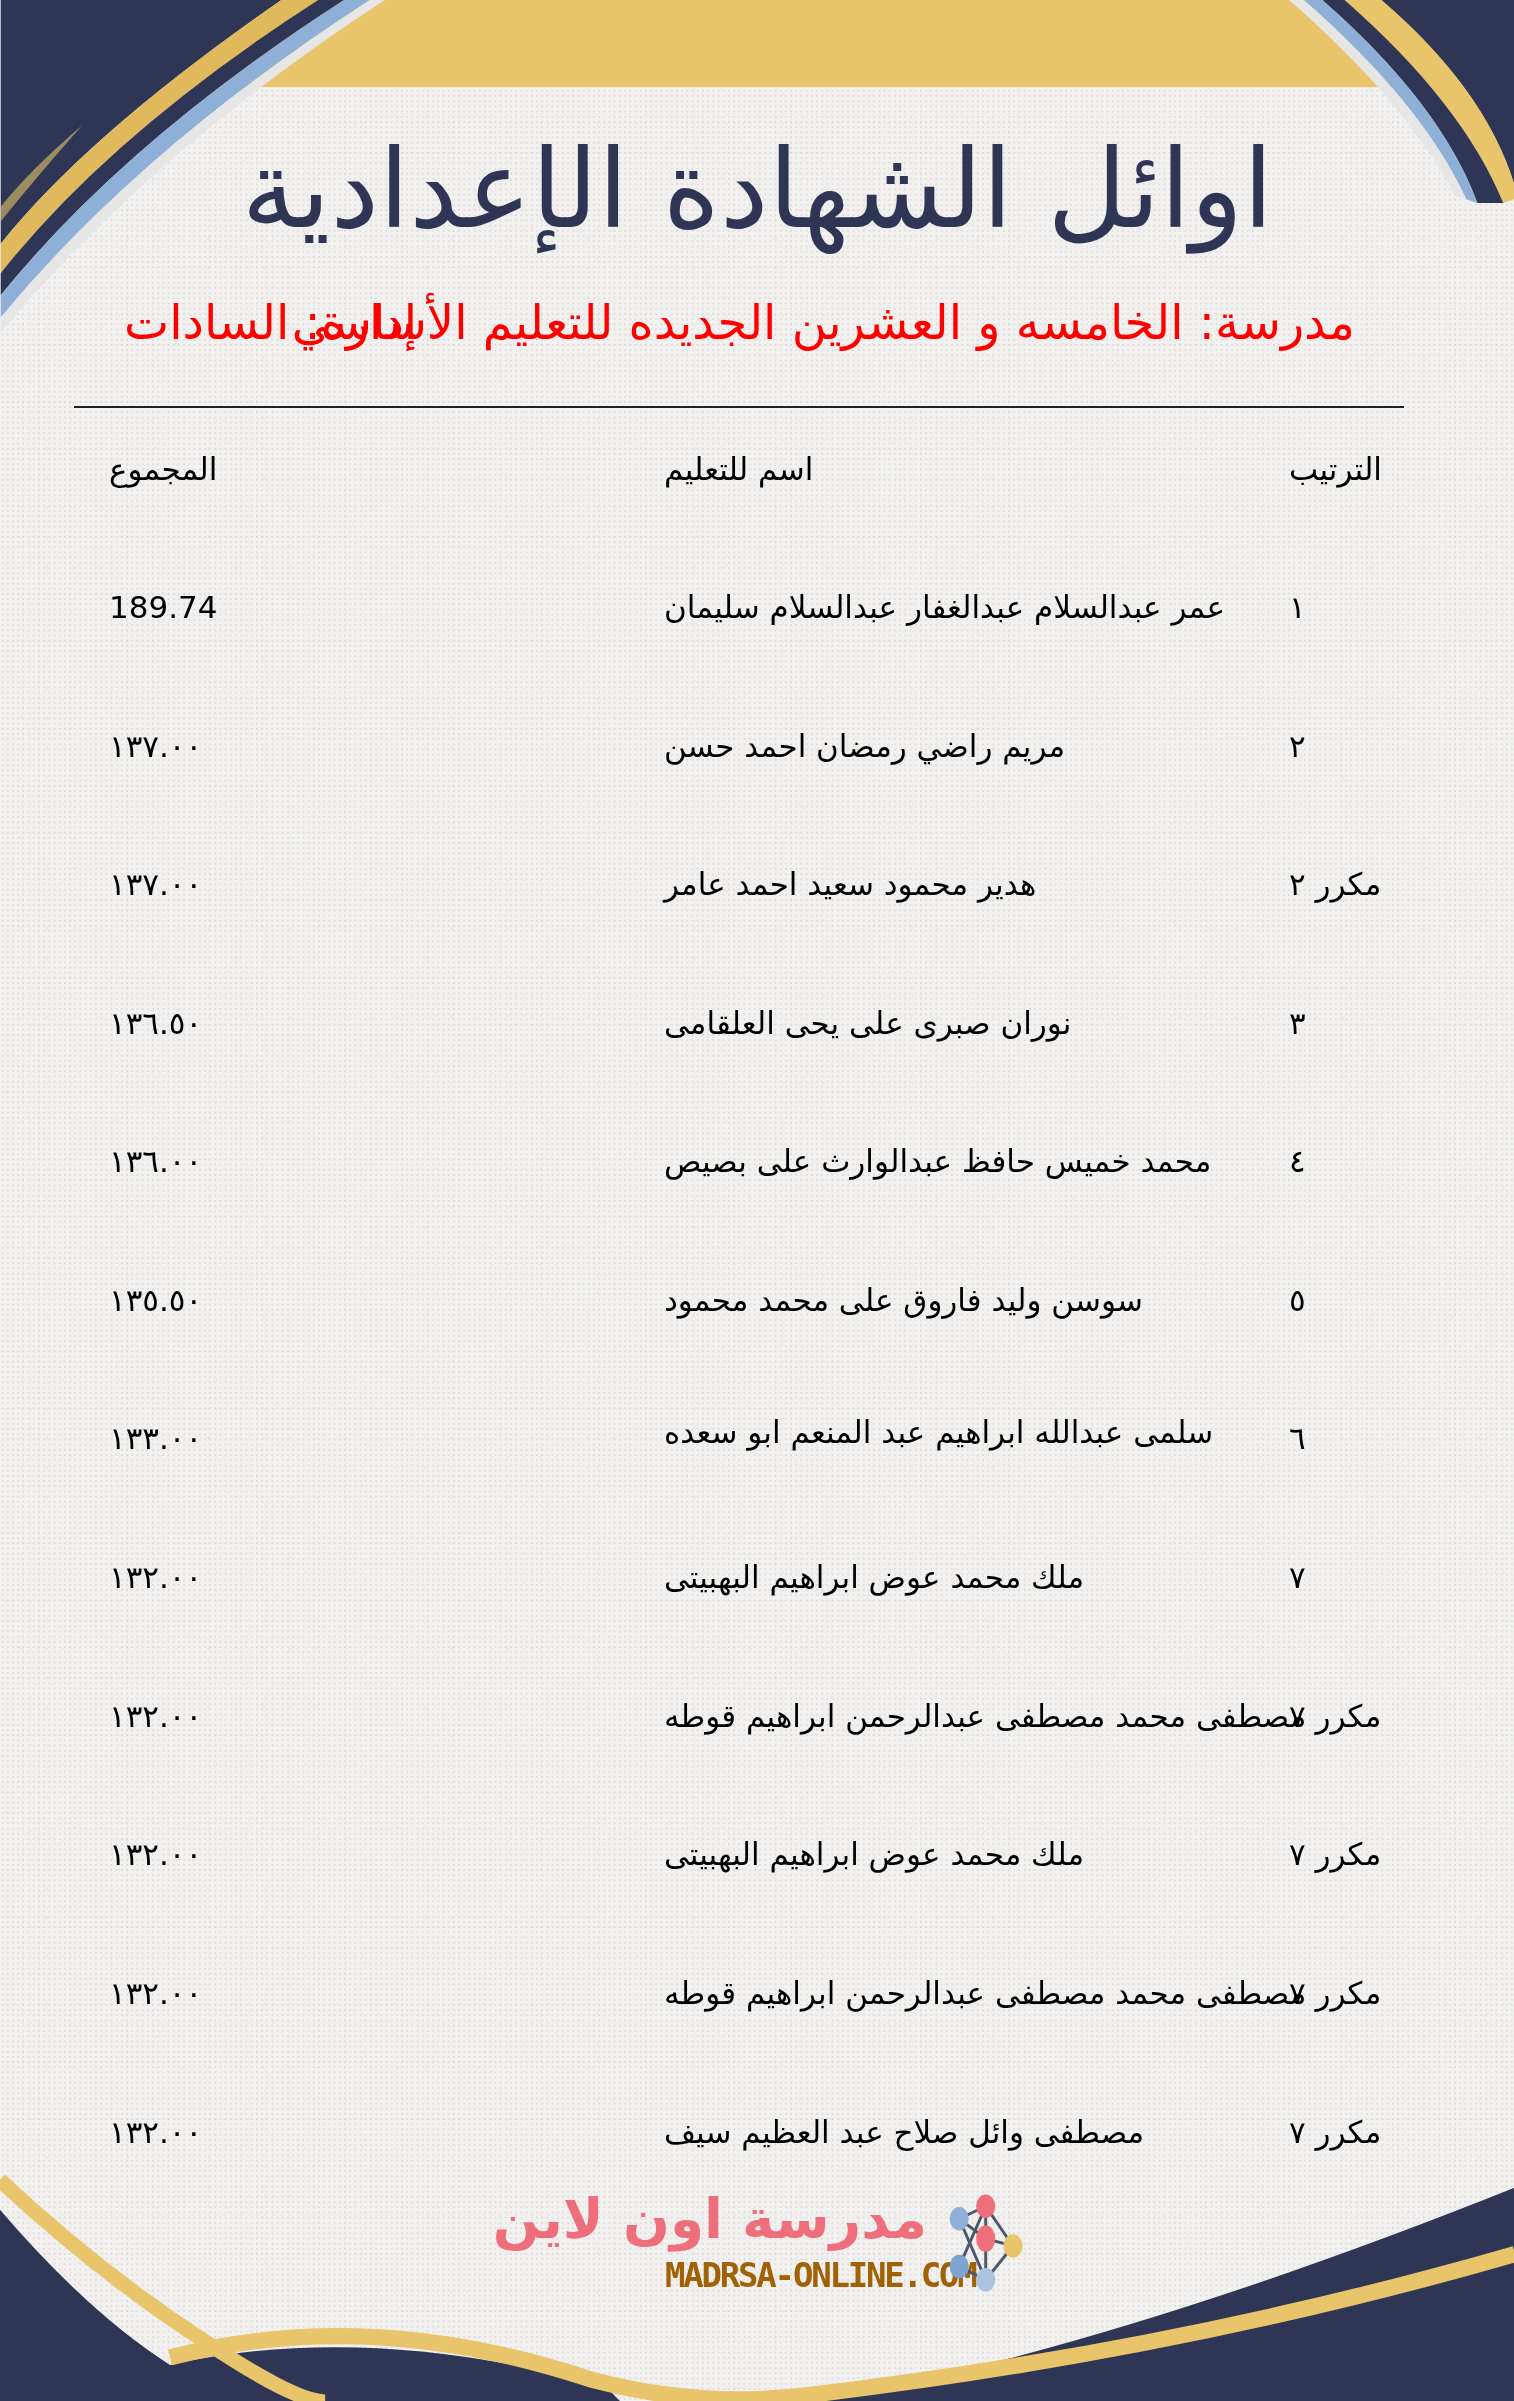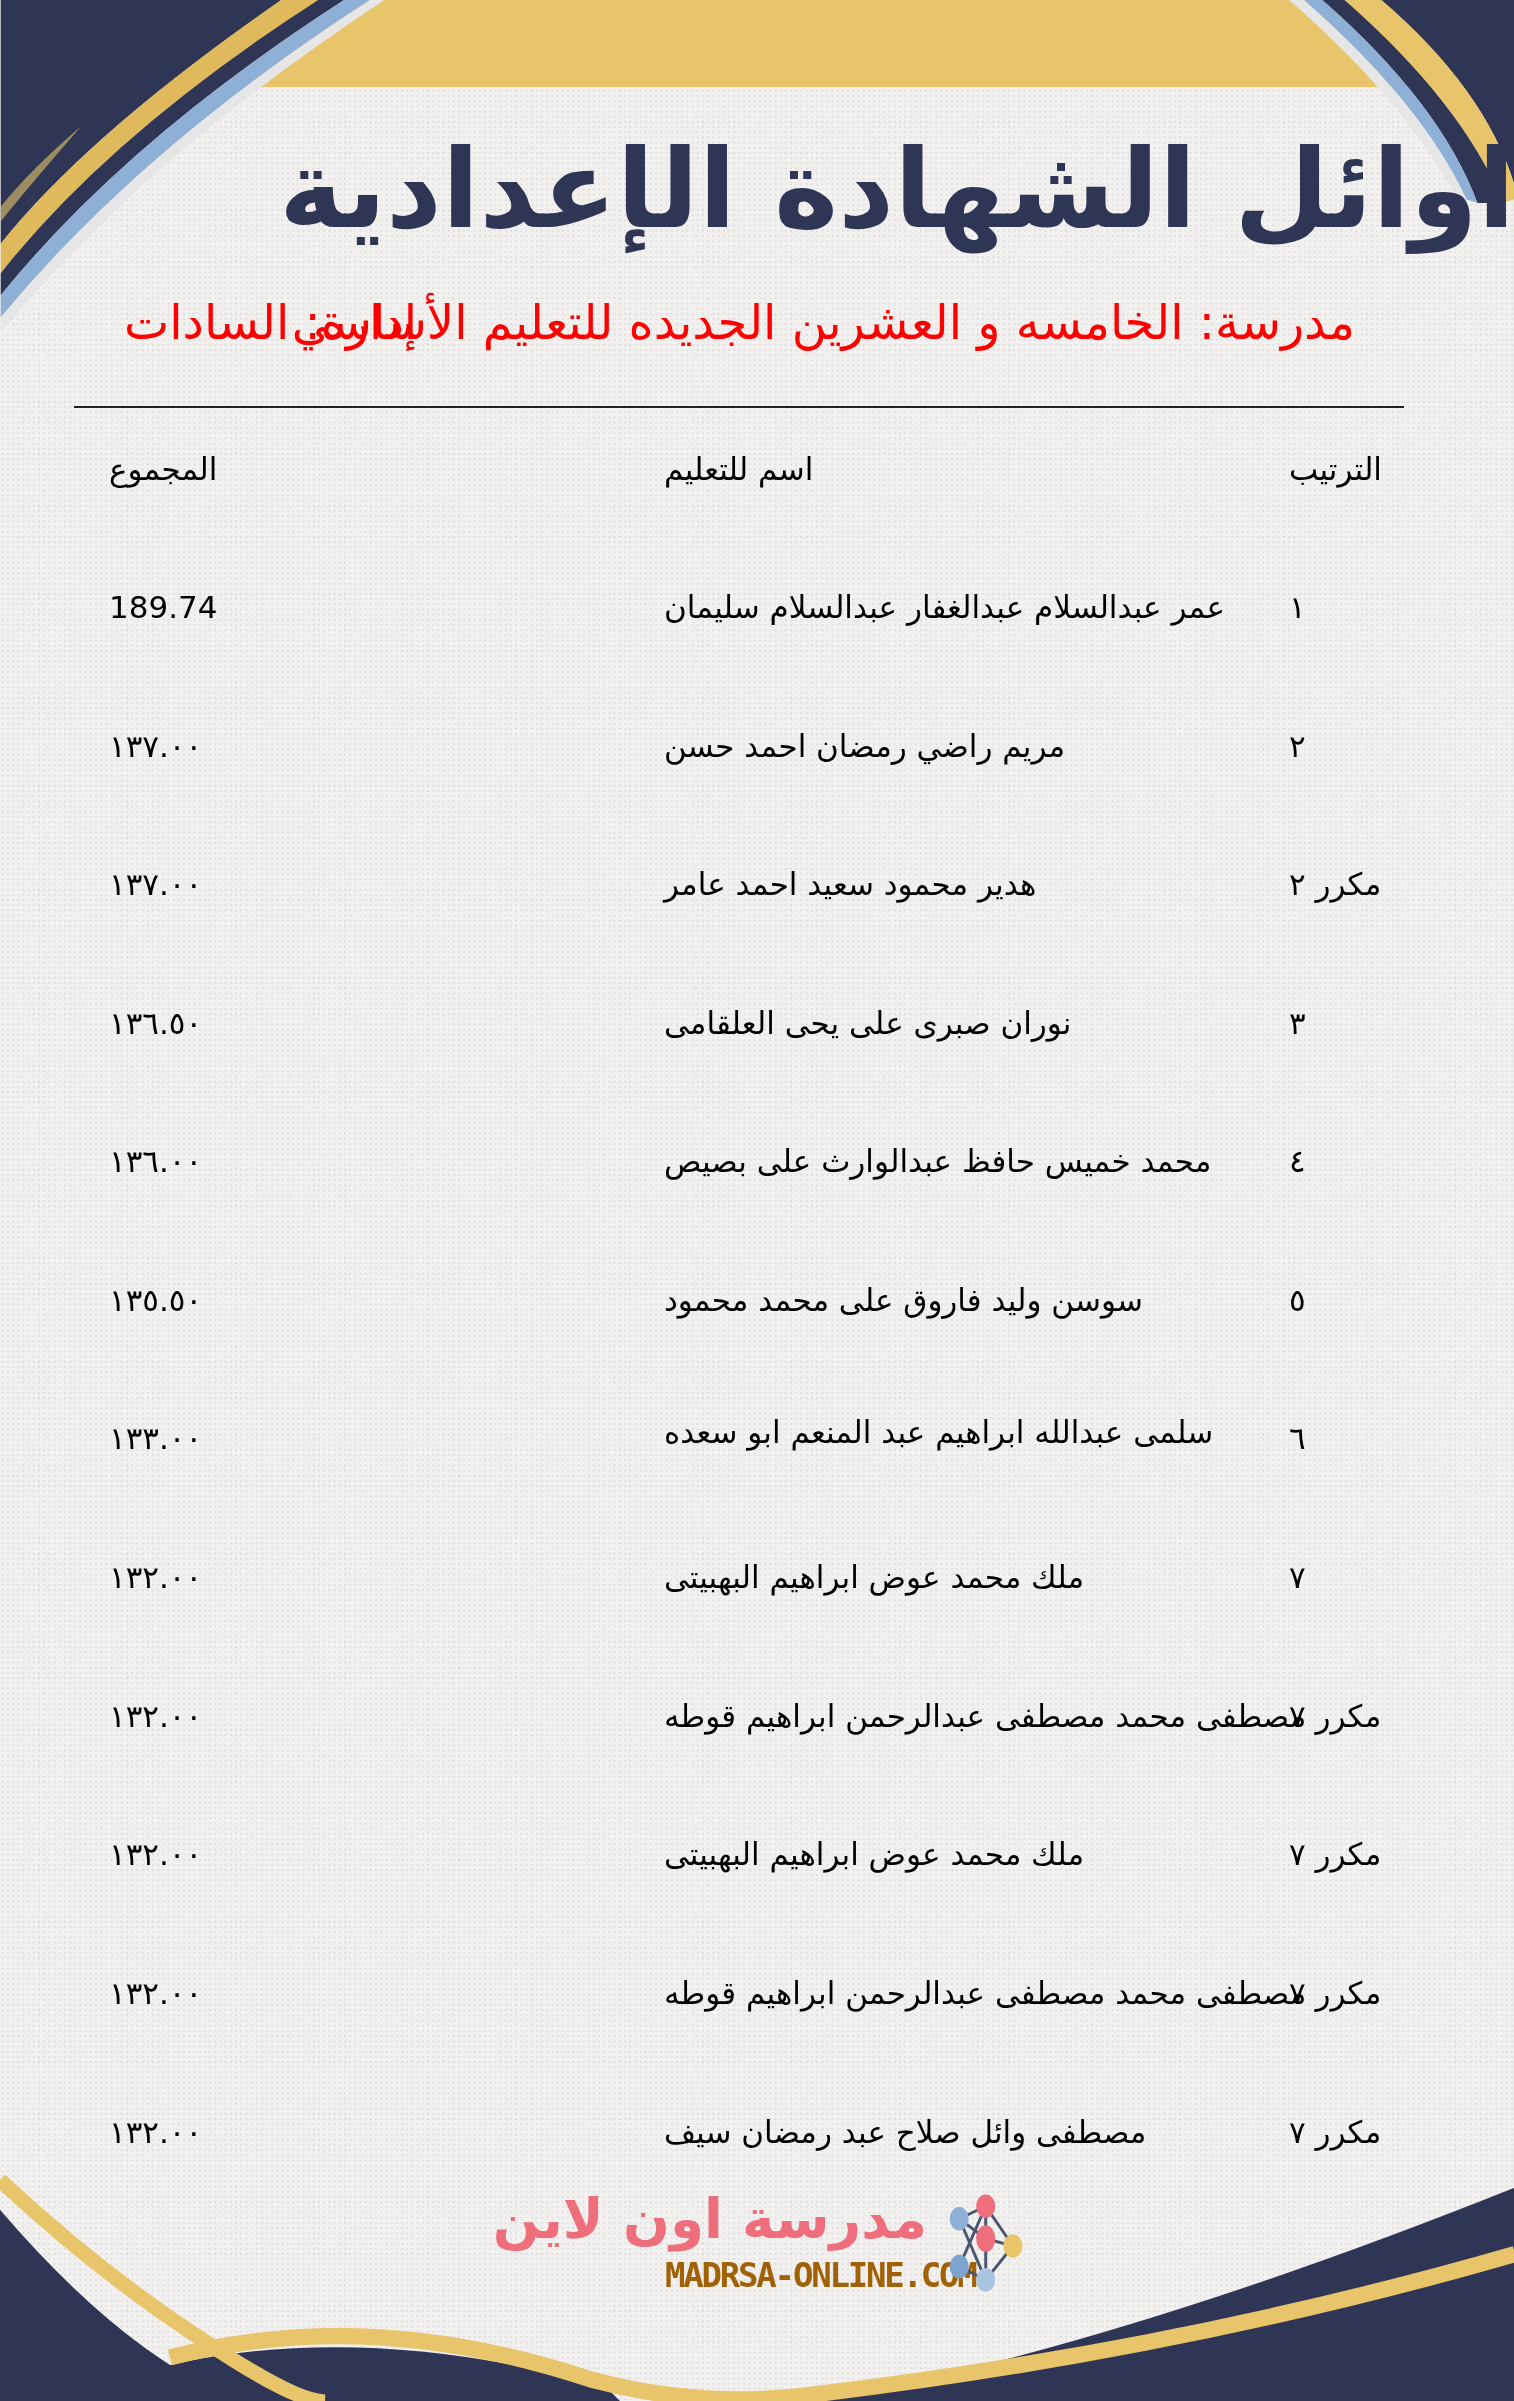"اوائل الشهادة الإعدادية" .title { font-weight: bold -> normal; text-align: right -> center }
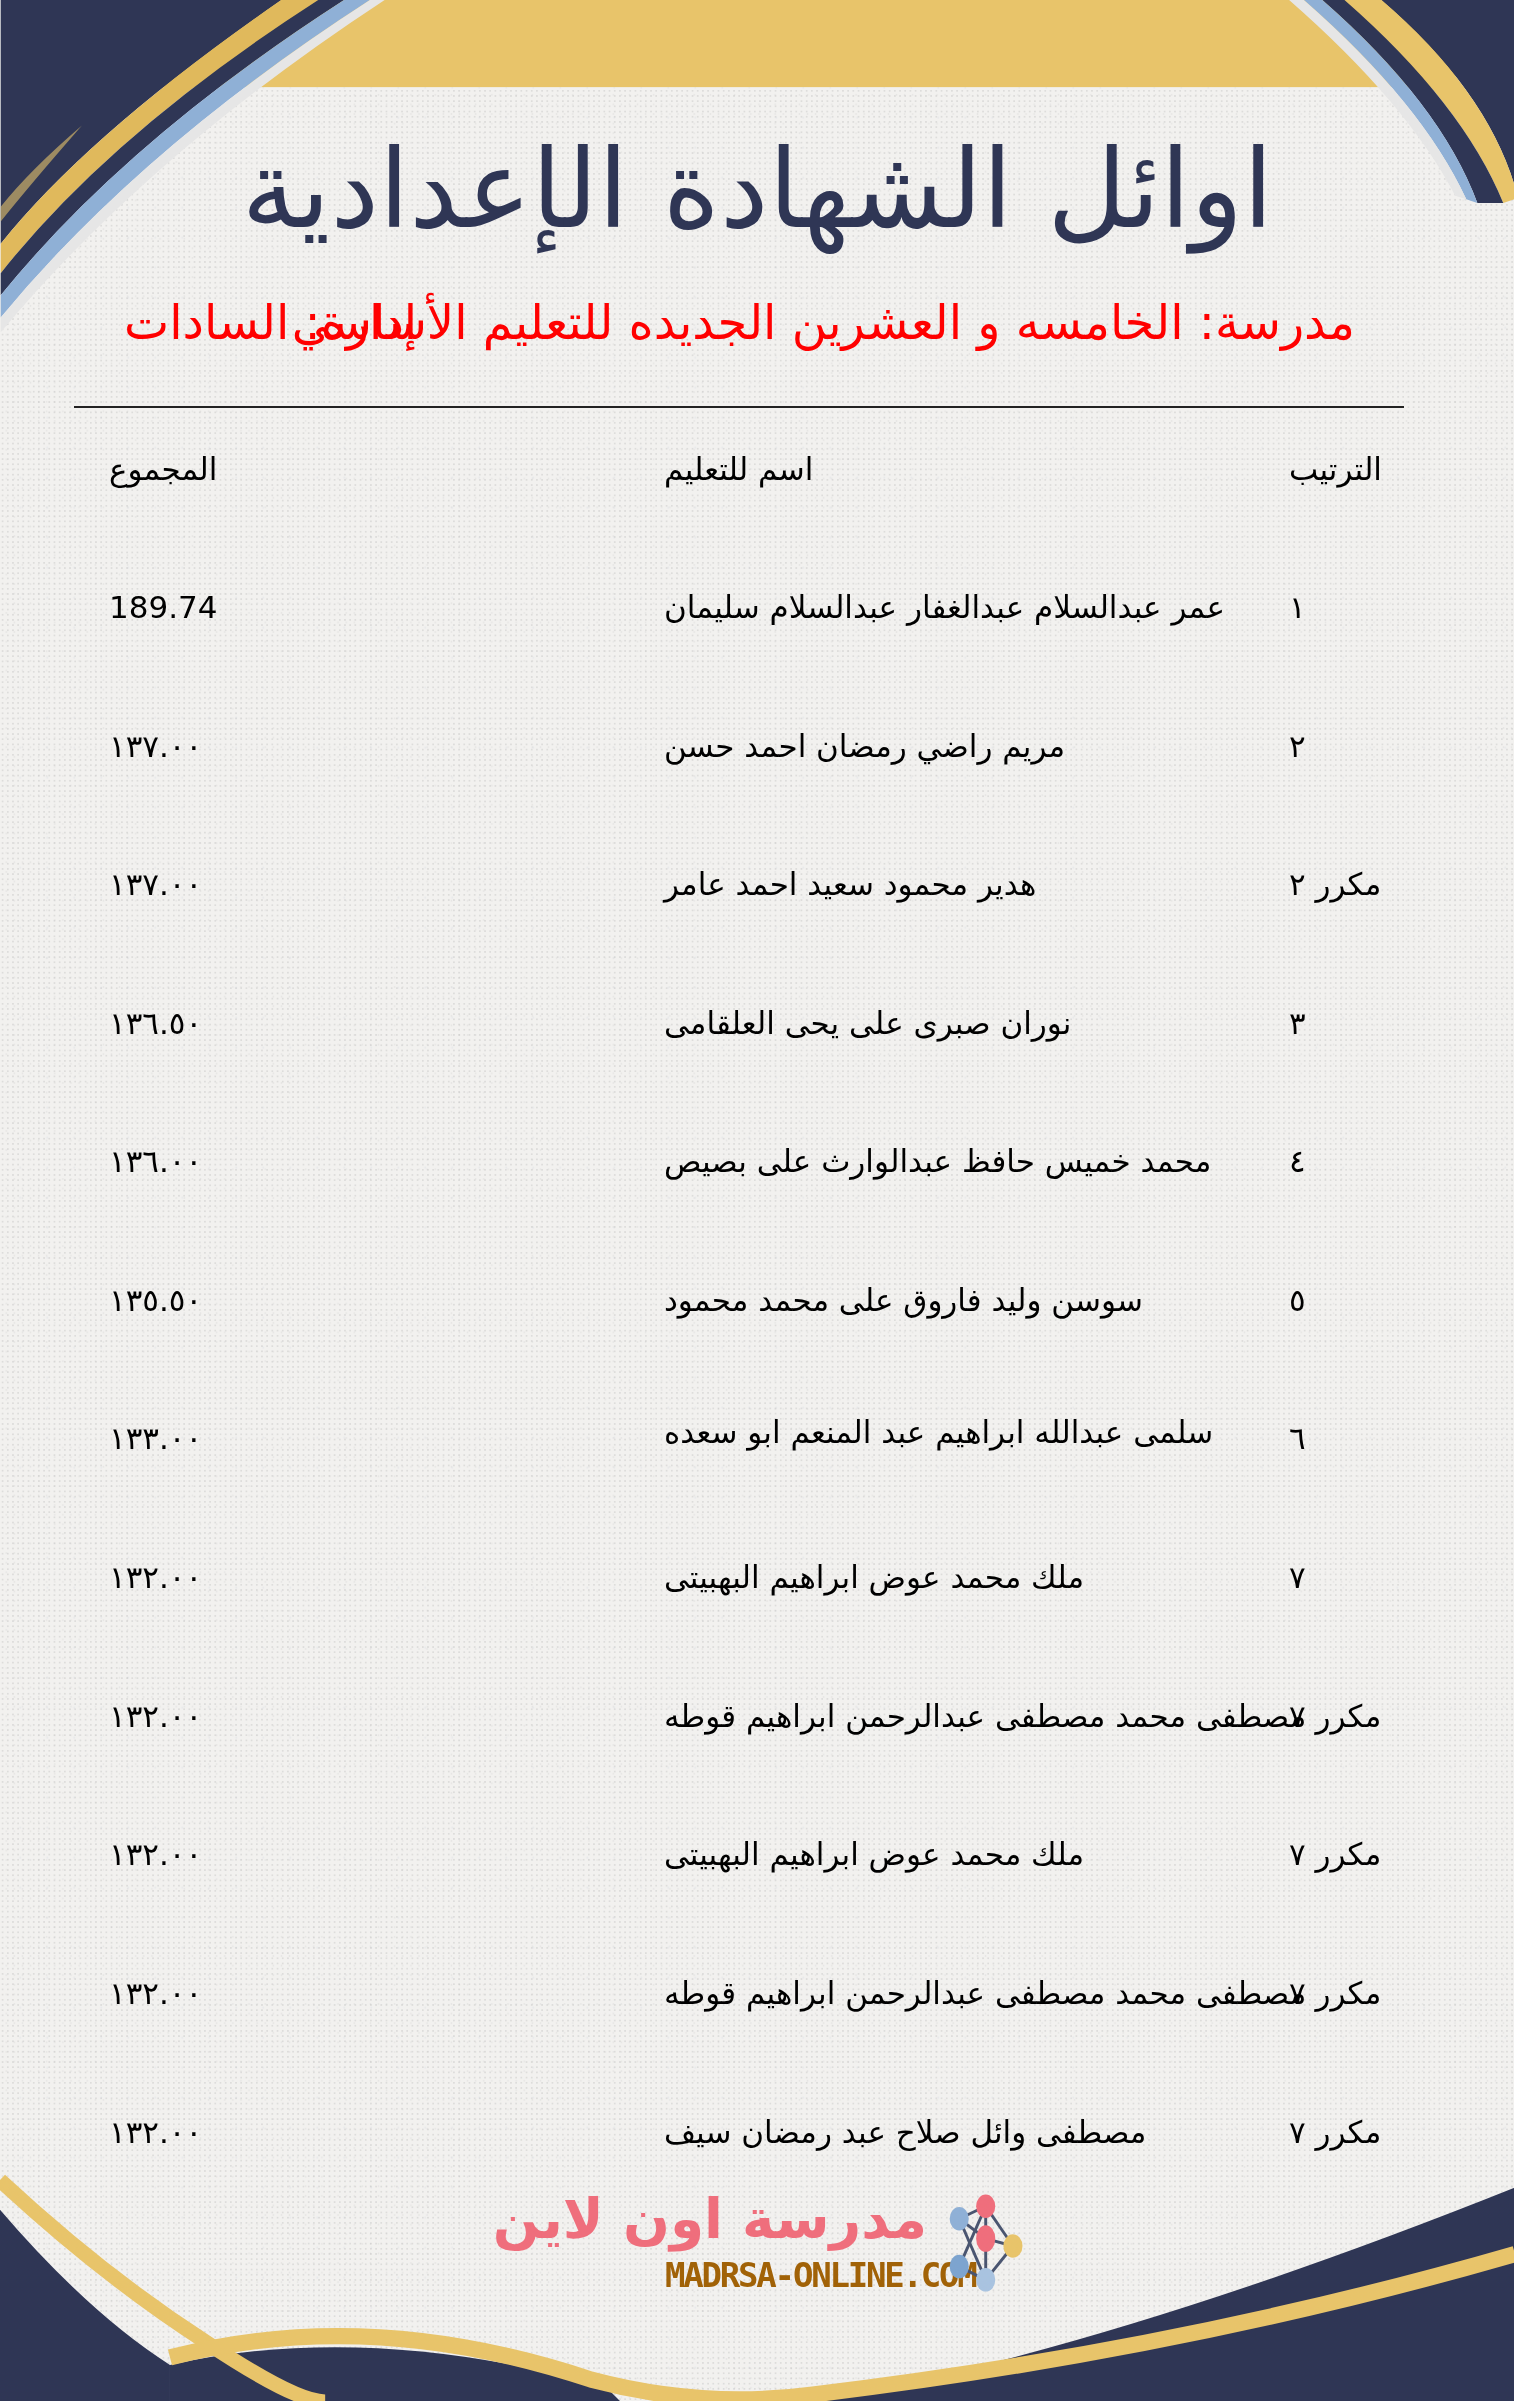"مصطفى وائل صلاح عبد رمضان" div.cell { text: رمضان -> العظيم }
